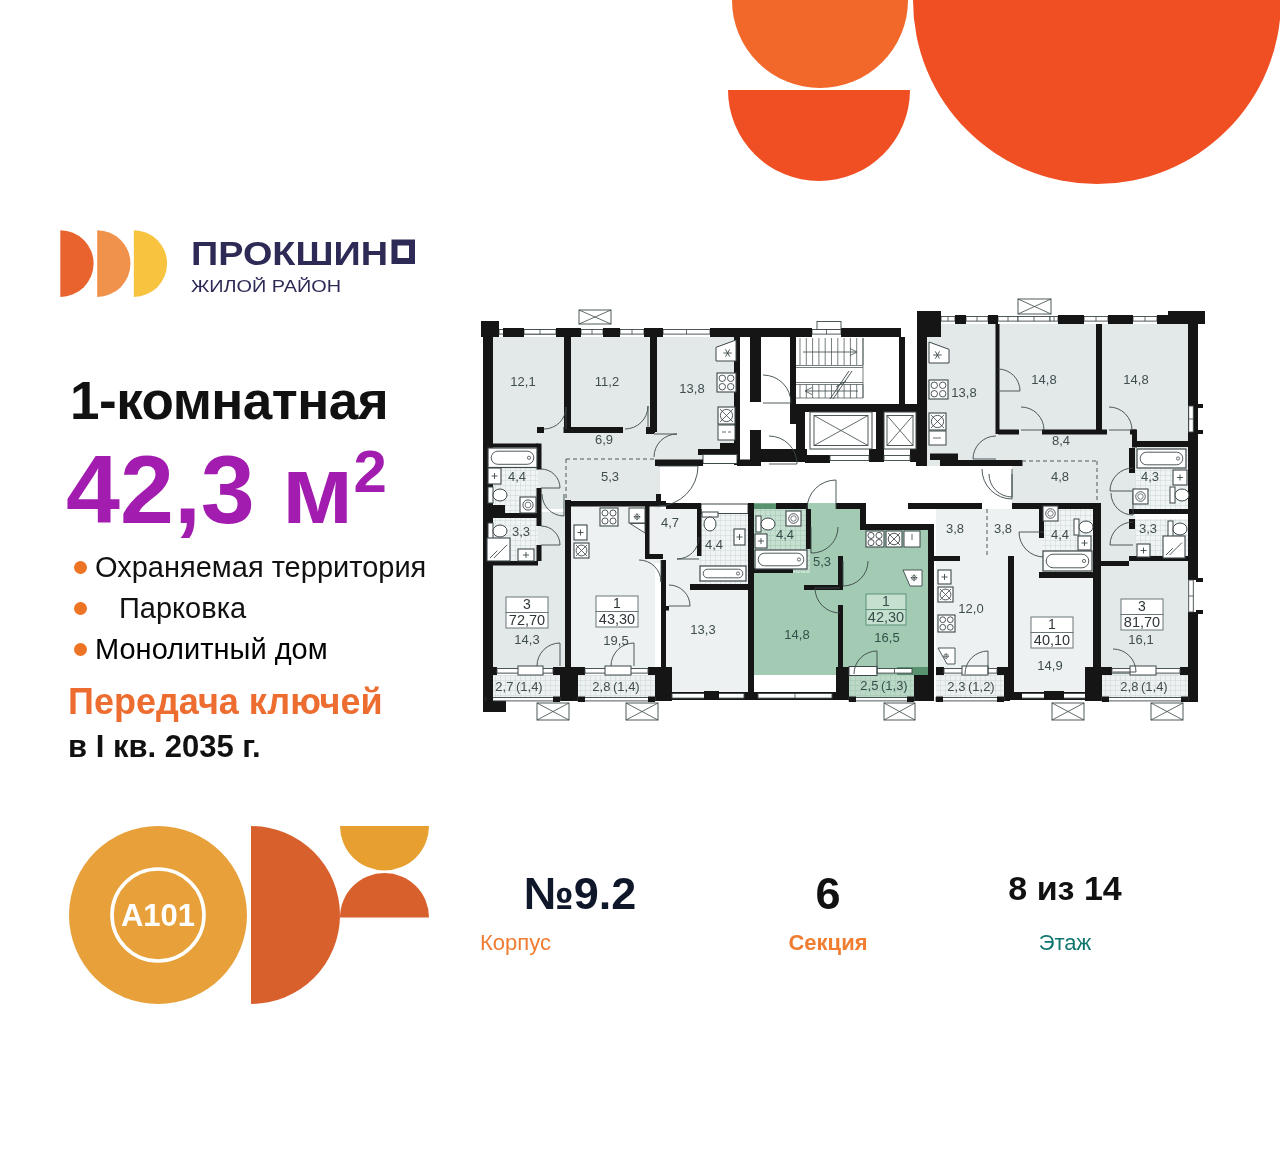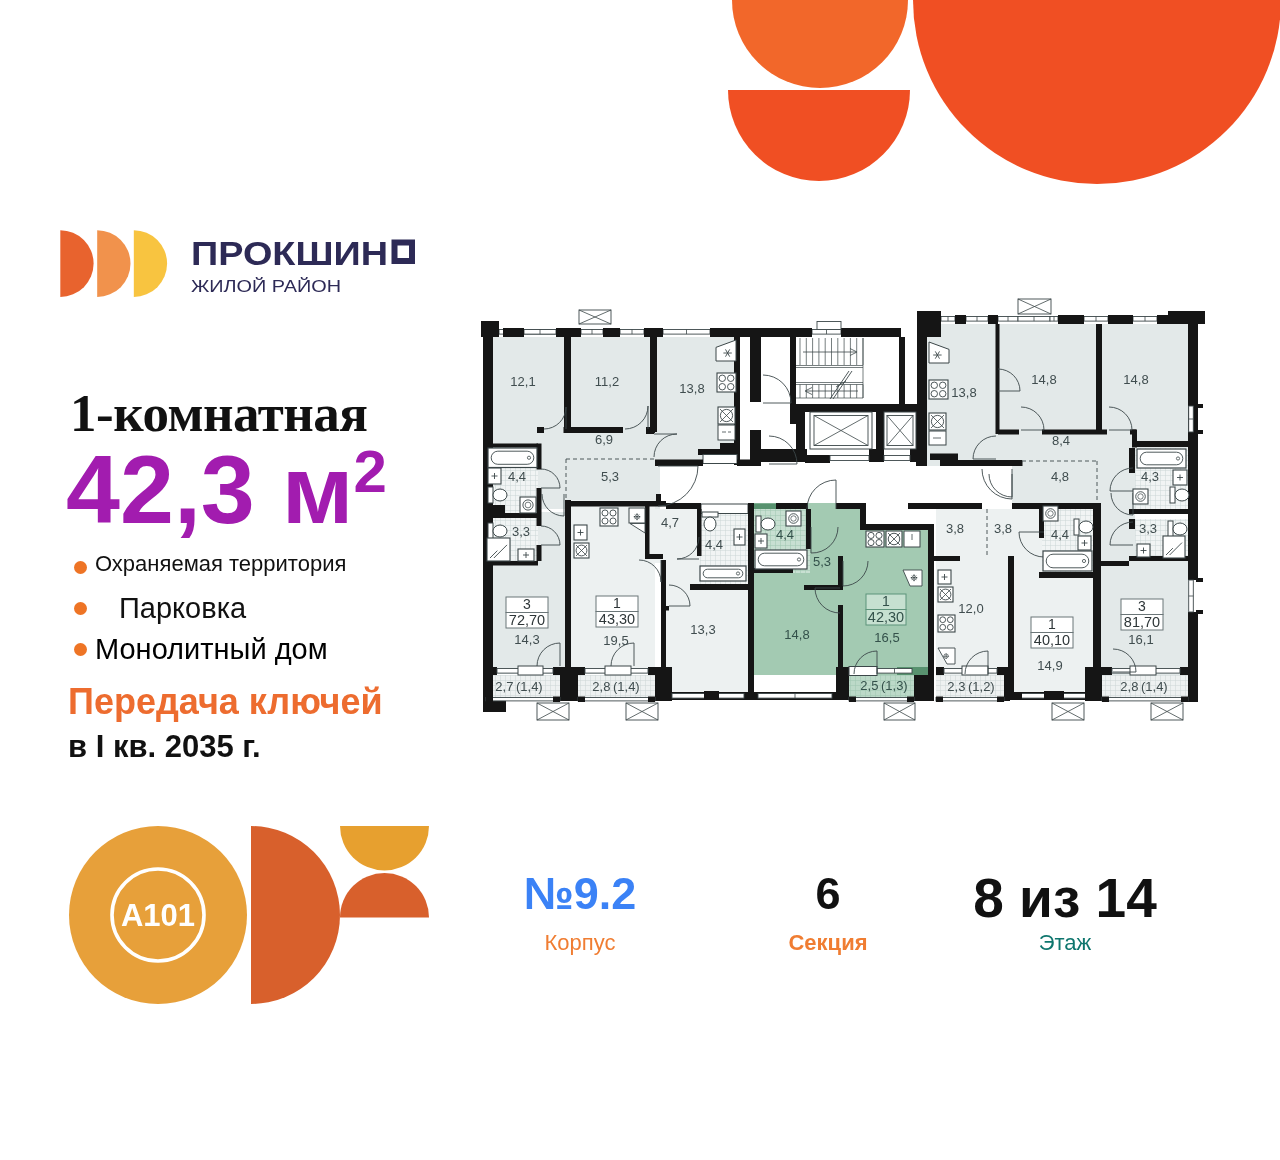"1-комнатная" div.abs { font-family: Liberation Serif, serif -> none; top: 383px -> 370px }
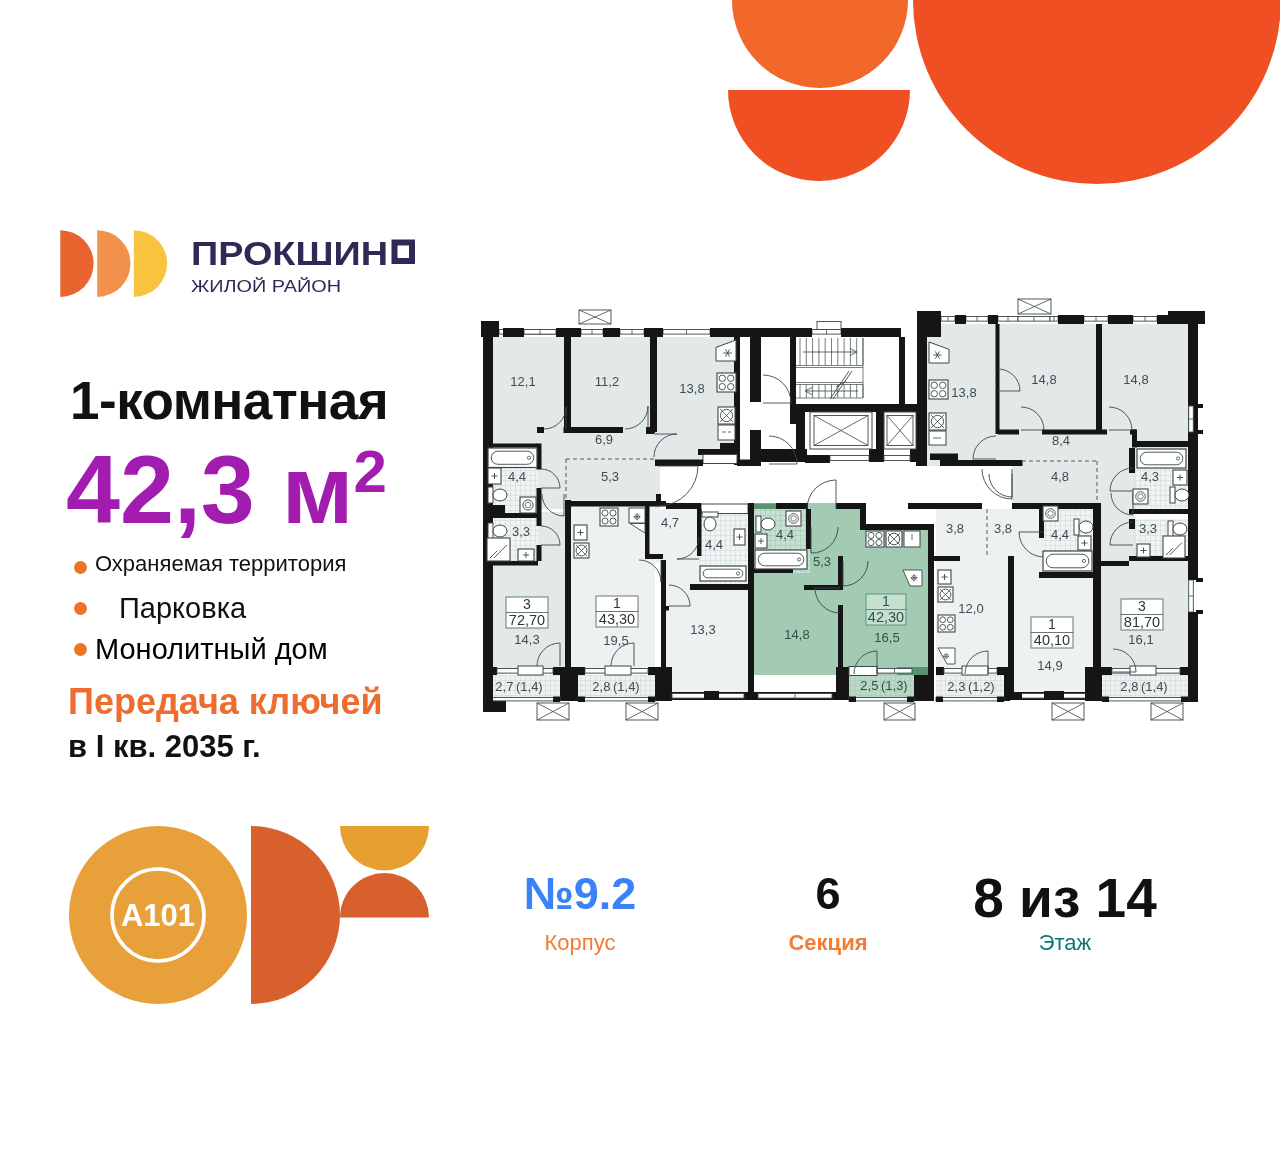"Охраняемая территория" div.abs { font-size: 22px -> 29px }
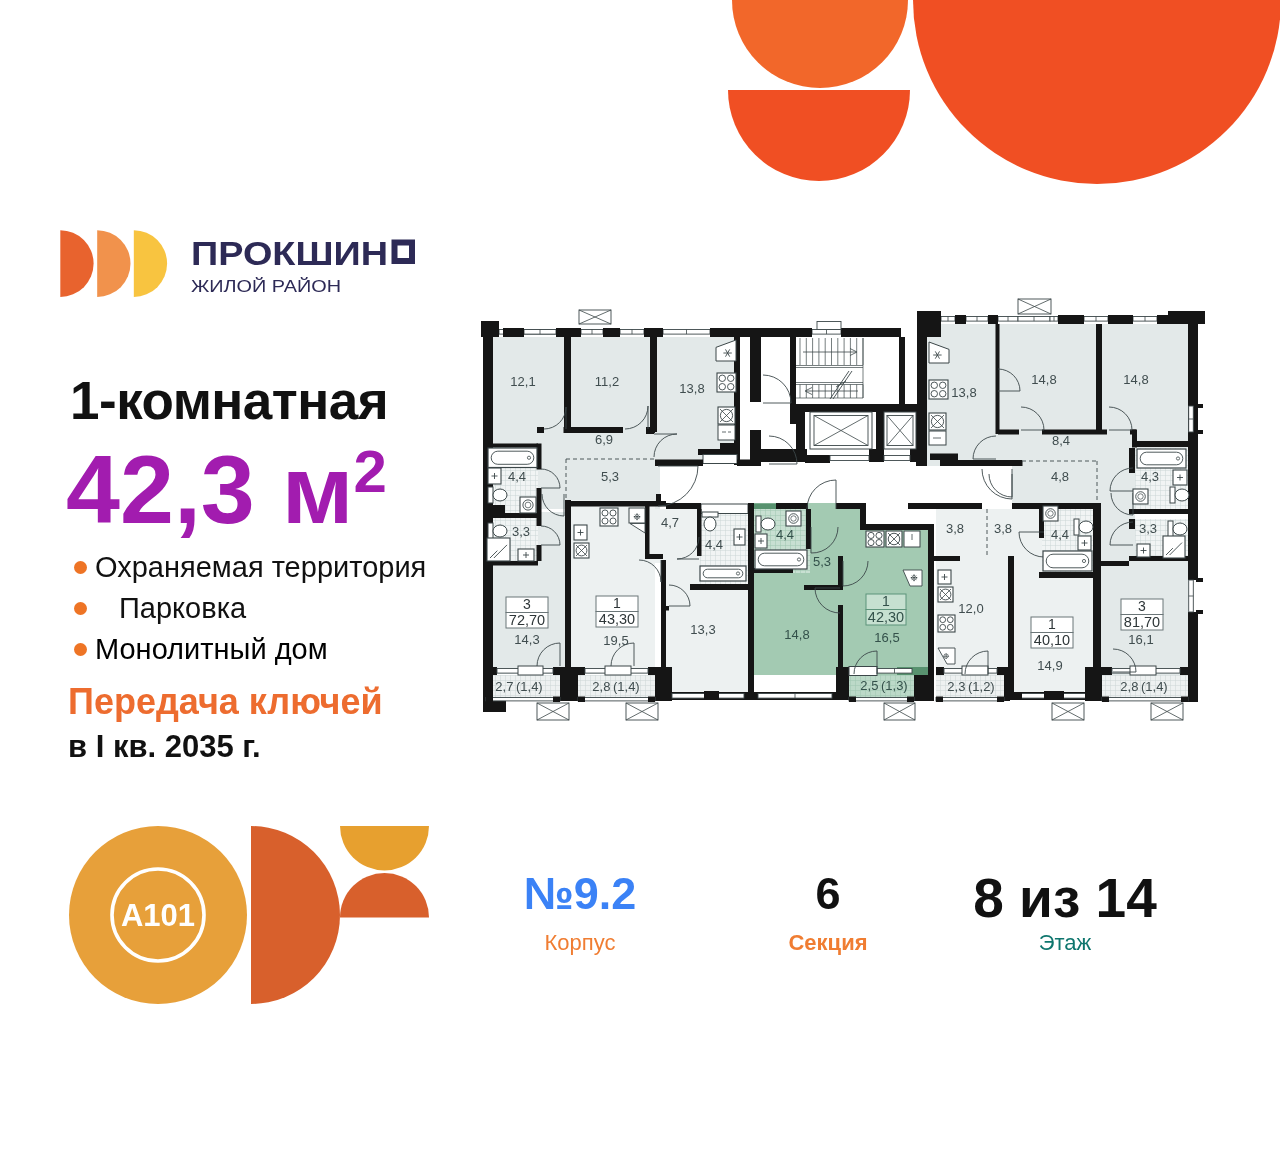"№9.2" div.abs { color: #3b82f6 -> #0f172a }
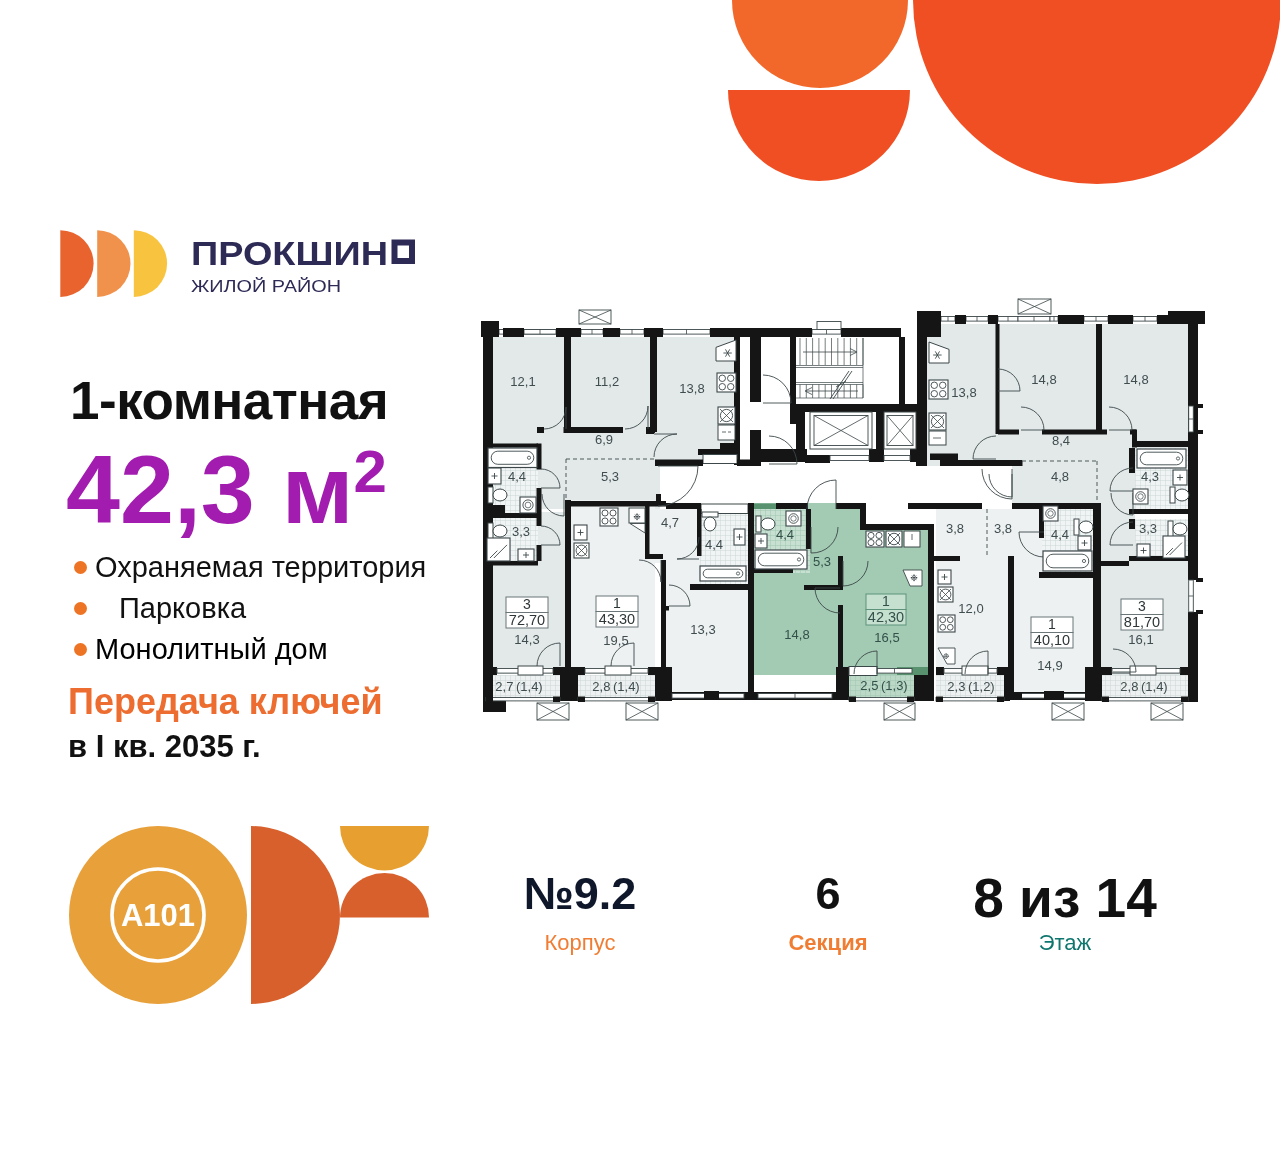"8 из 14" div.abs { font-size: 55px -> 34px }
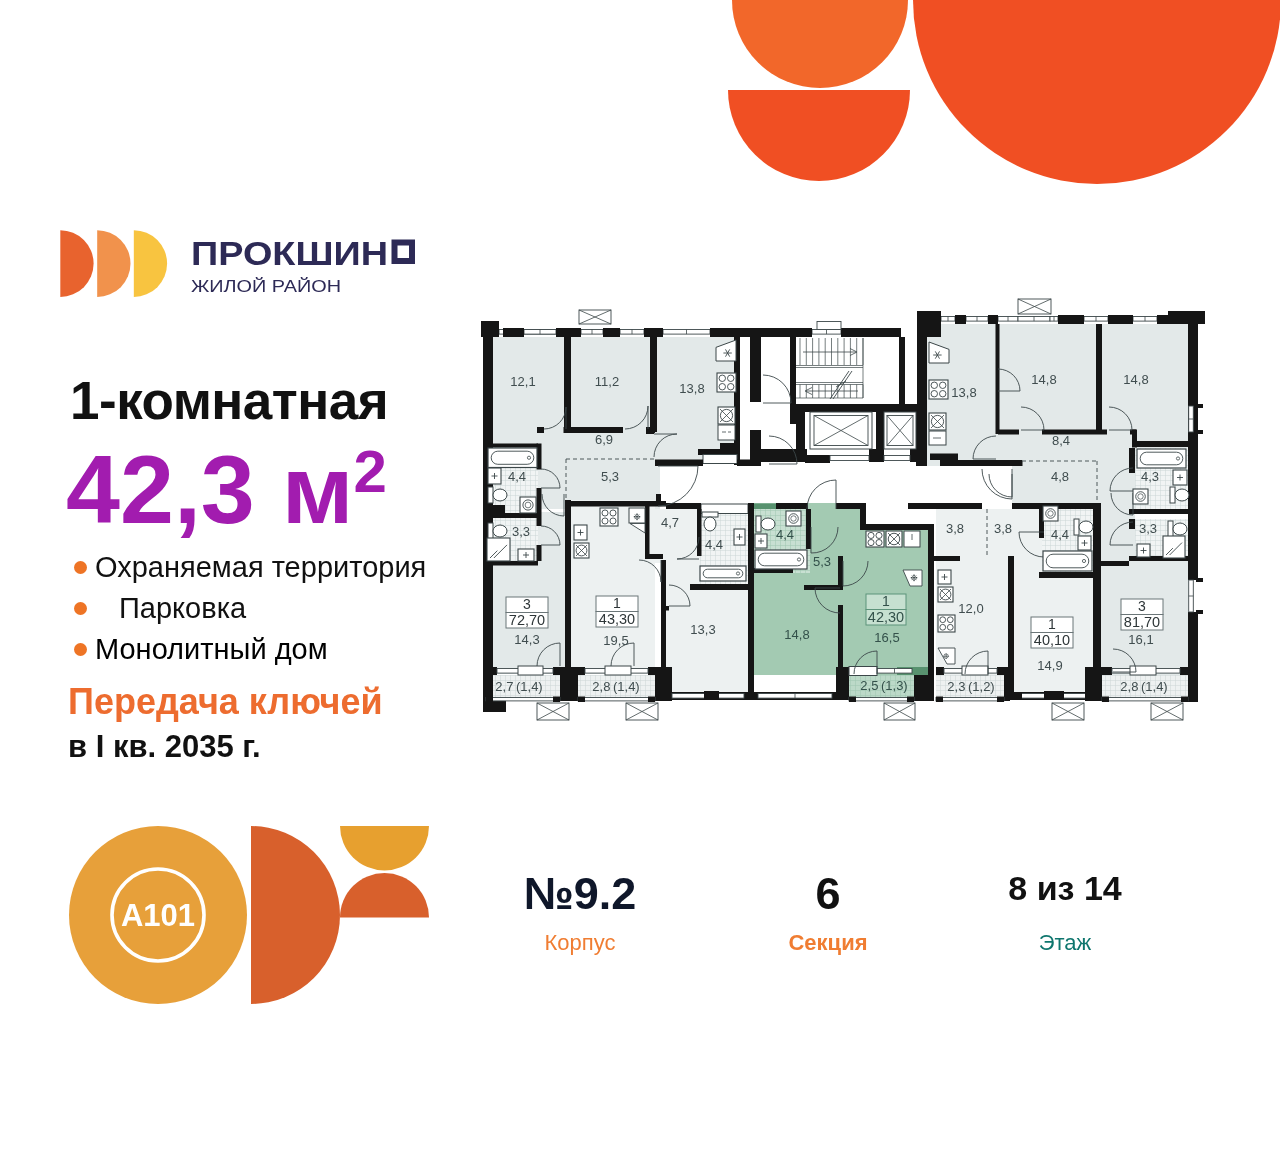"Корпус" div.abs { text-align: center -> left }
